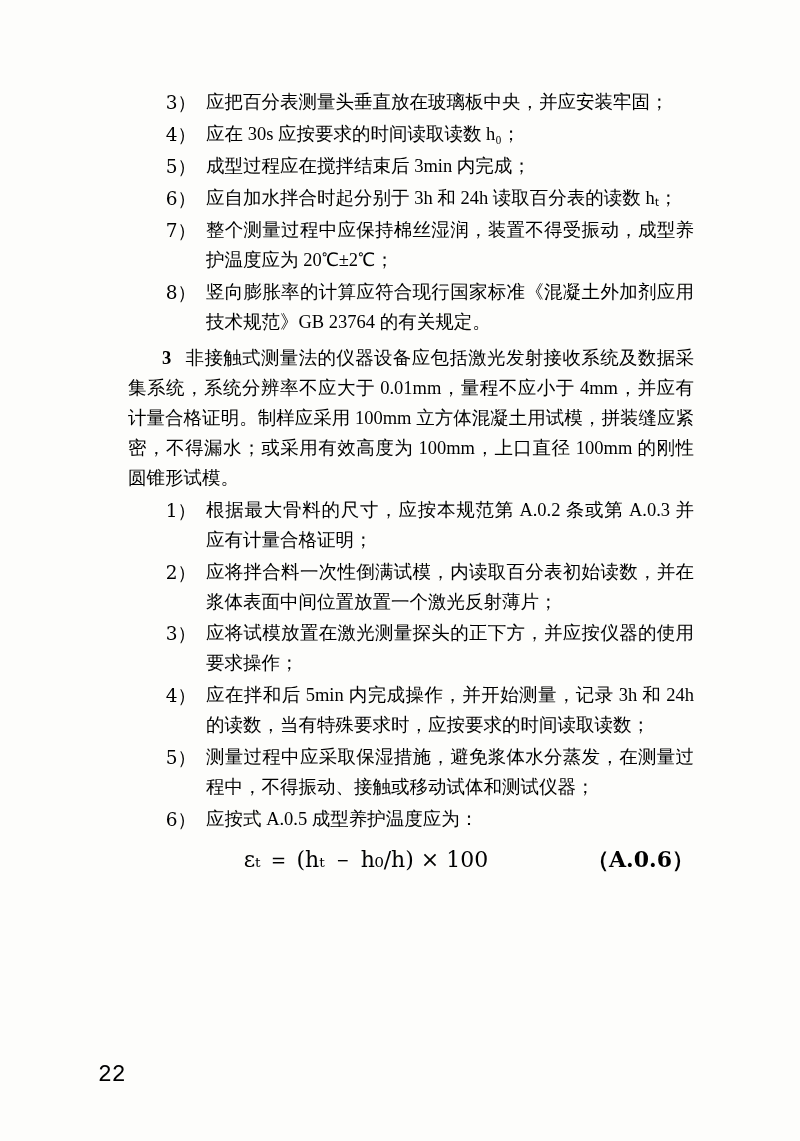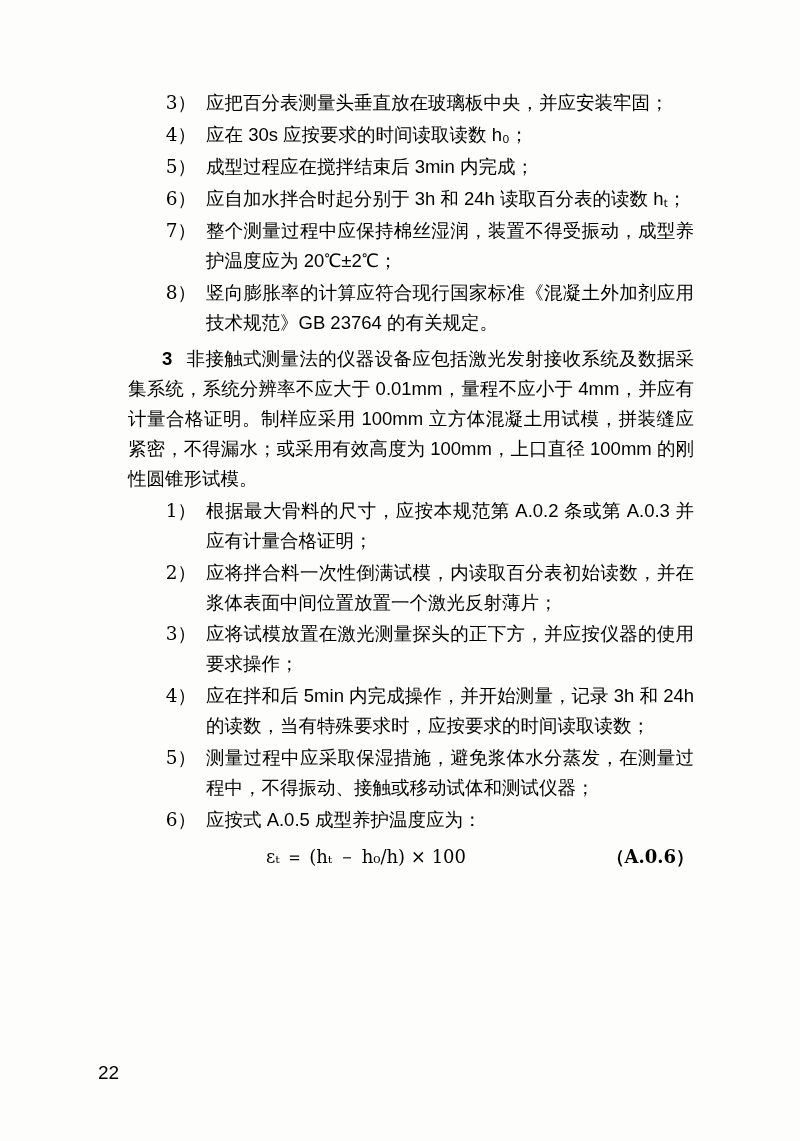"应把百分表测量头垂直放在玻璃板中央，并应安装牢固；" .zh { font-family: Liberation Sans, sans-serif -> Liberation Serif, serif }
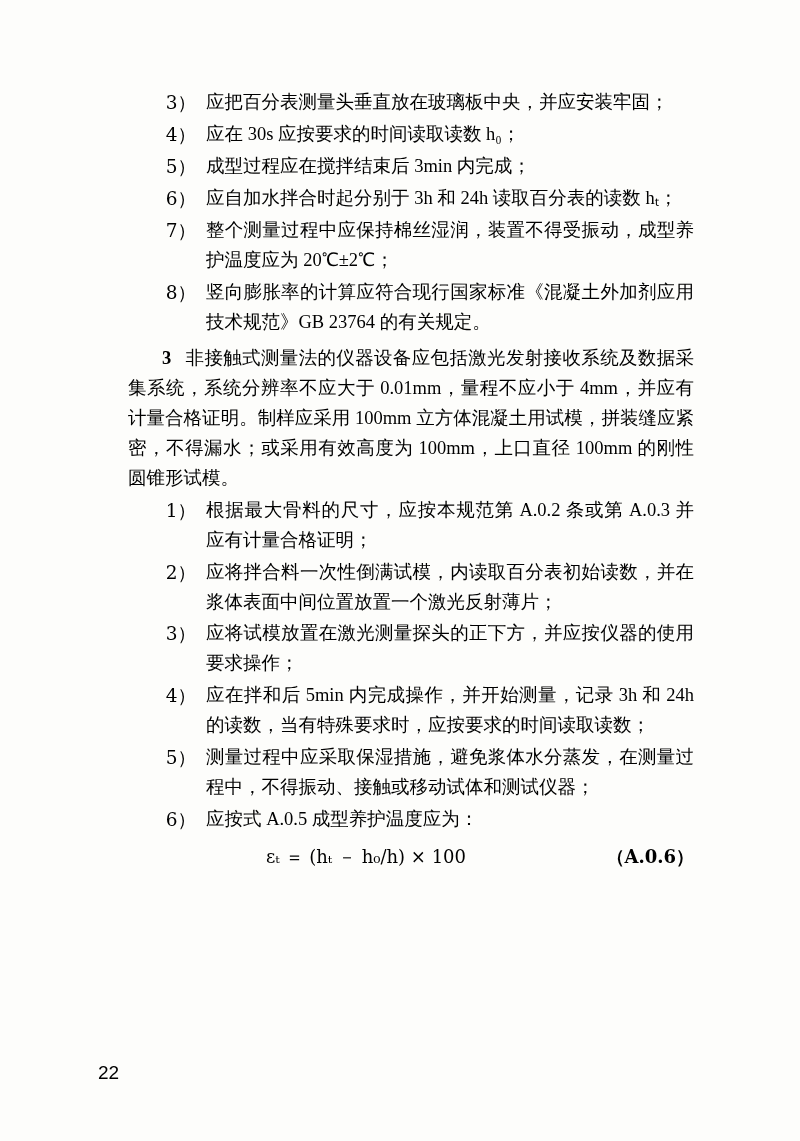"εₜ ＝ (hₜ － h₀/h)" .formula-row { font-size: 18px -> 22px }
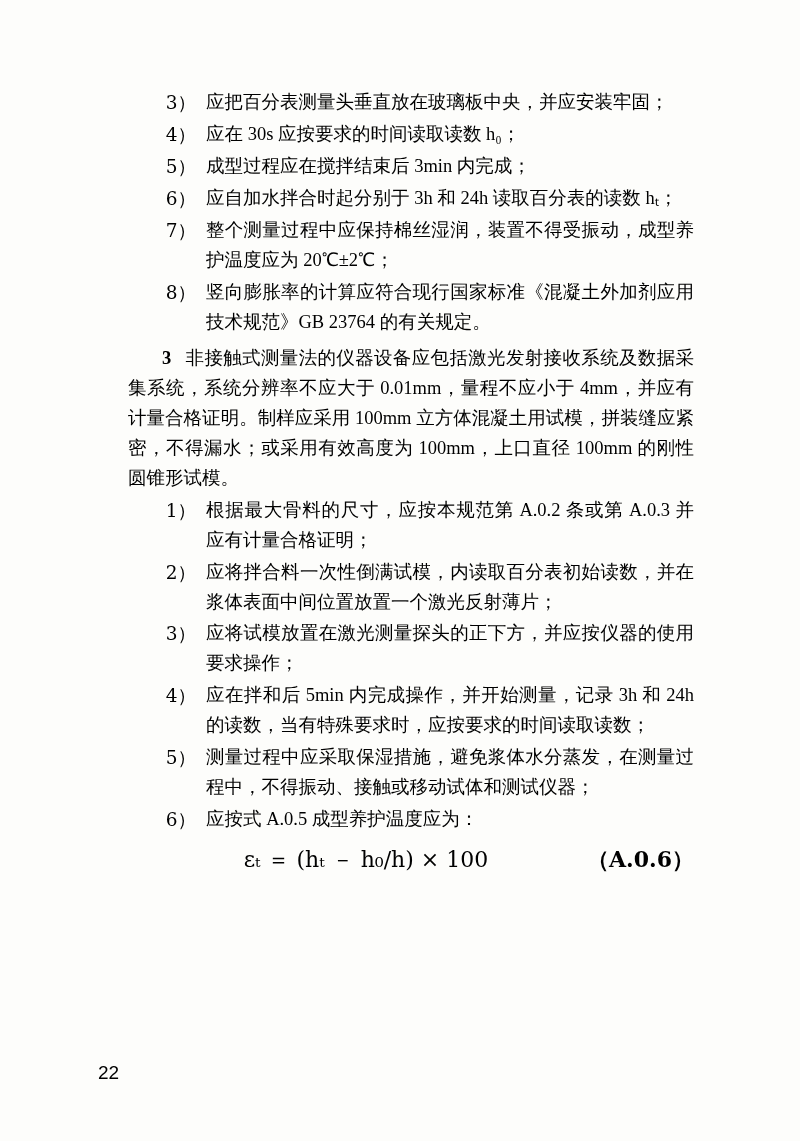"22" .page-number { font-family: Liberation Sans, sans-serif -> Liberation Mono, monospace; font-size: 19px -> 23px }
